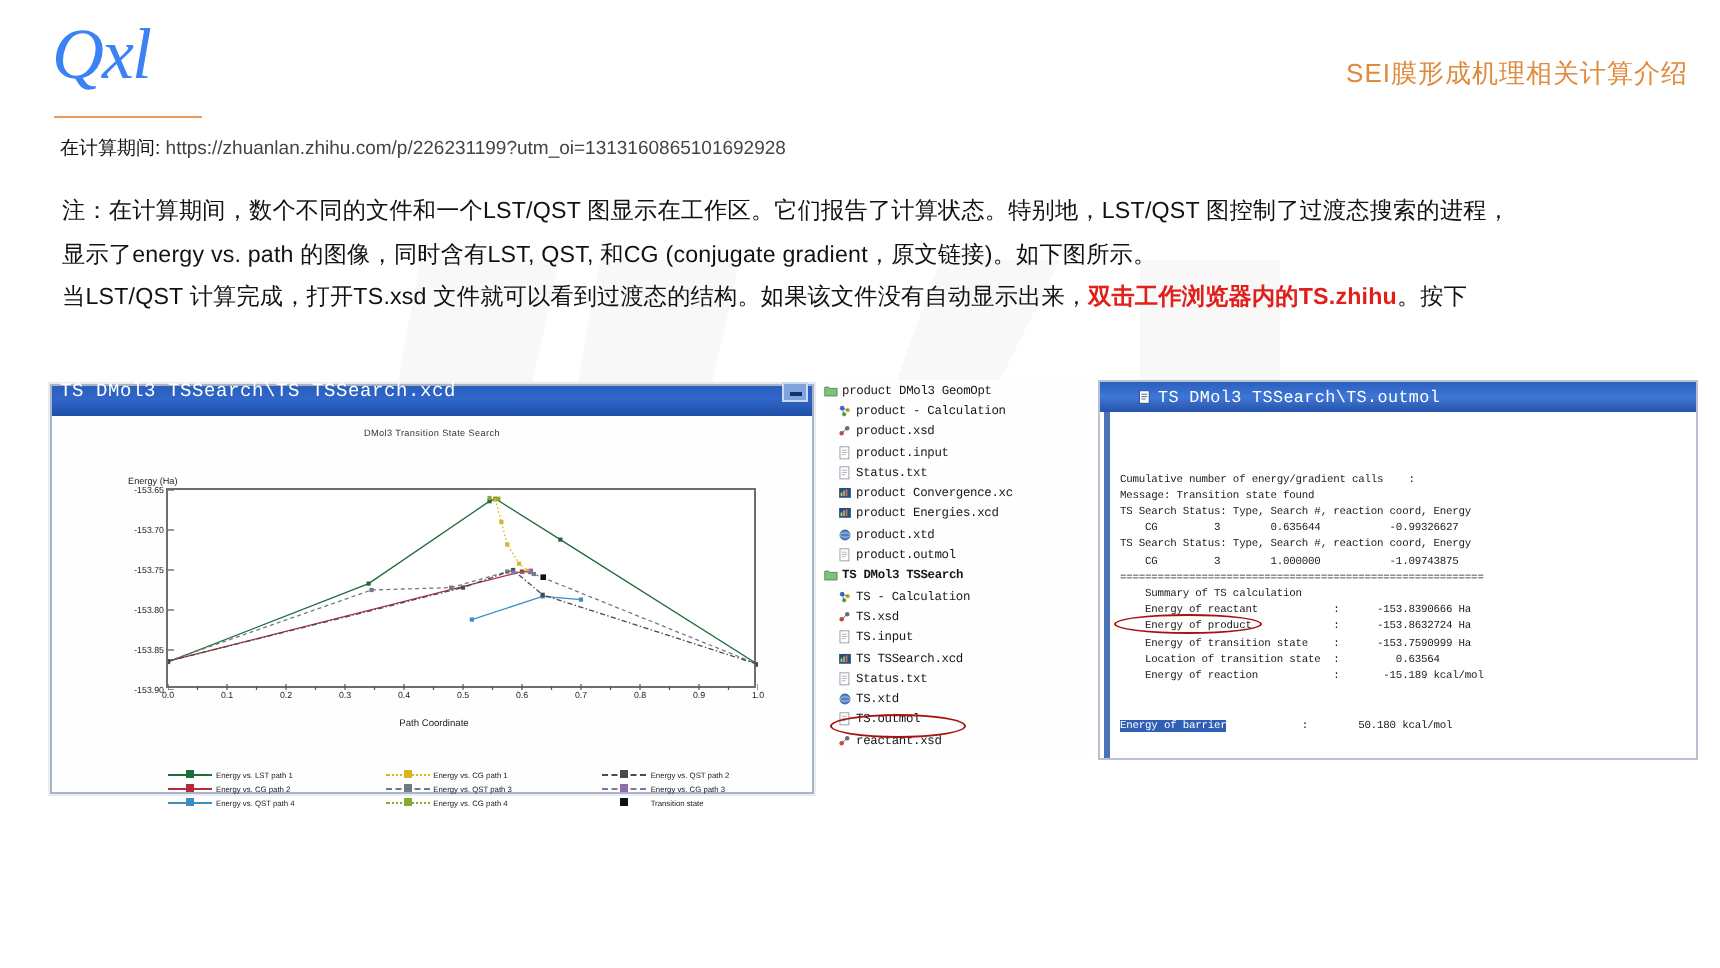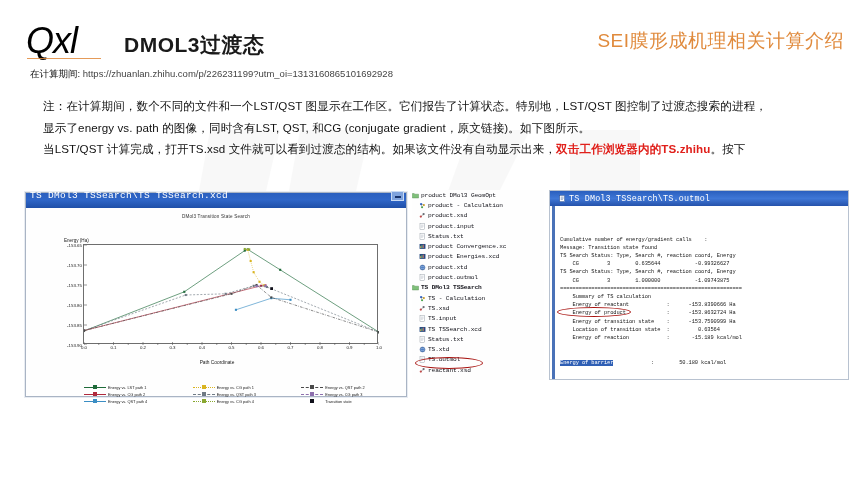"Qxl" .logo { color: #000000 -> #3b82f6; font-family: Liberation Sans, sans-serif -> Liberation Serif, serif; top: 23px -> 9px }
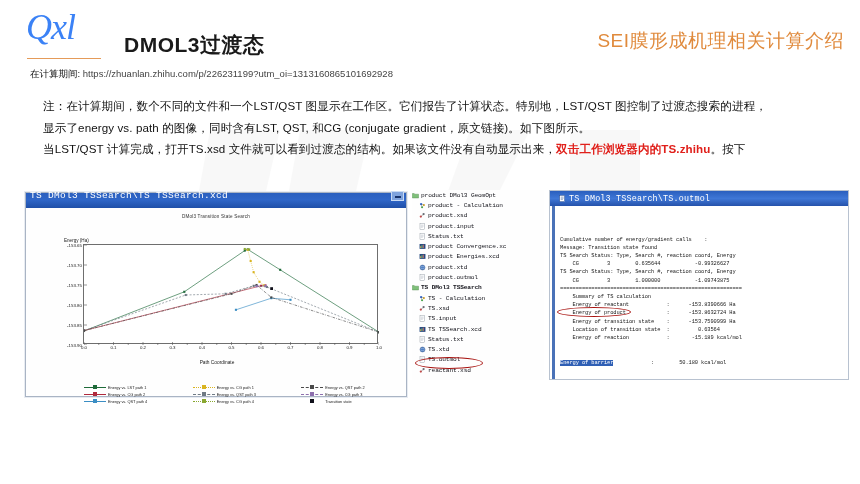"DMOL3过渡态" div.deck-title { html: <div>DMOL3过渡态</div> -> none }
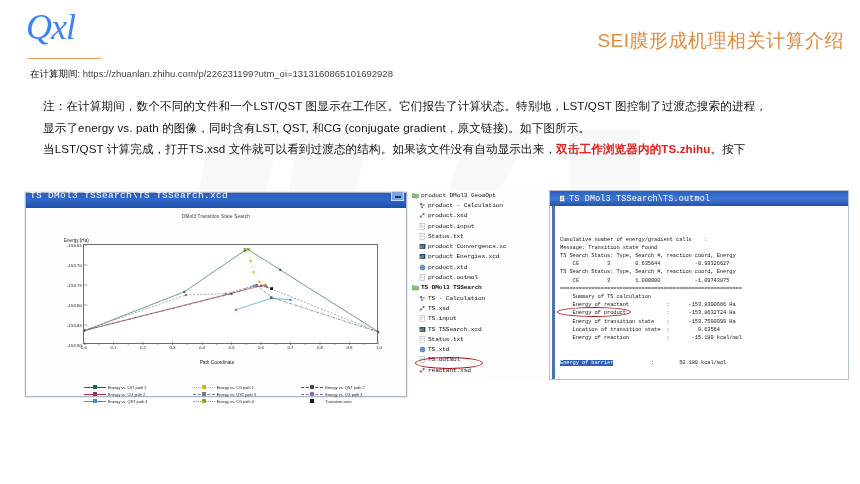"SEI膜形成机理相关计算介绍" .corner-title { font-size: 19px -> 13px }
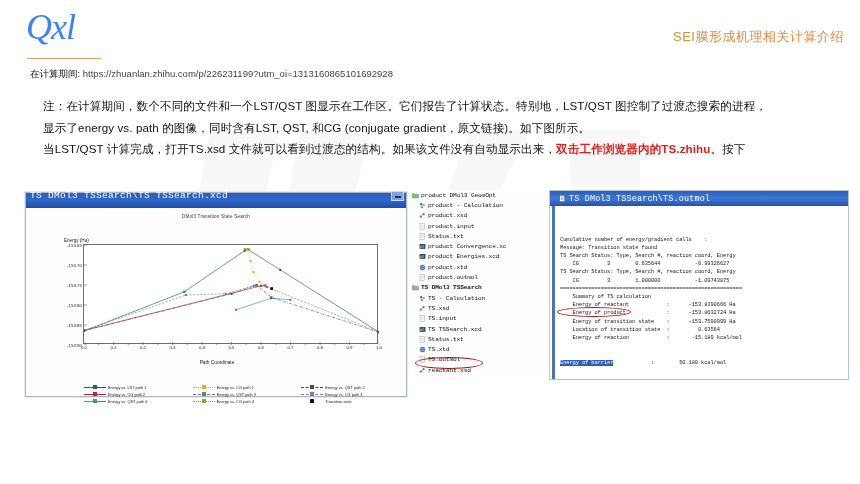"注：在计算期间，数个不同的文件和一个LST/QST" .copy p { margin: 0 0 1px 12px -> 0 0 1px 0 }
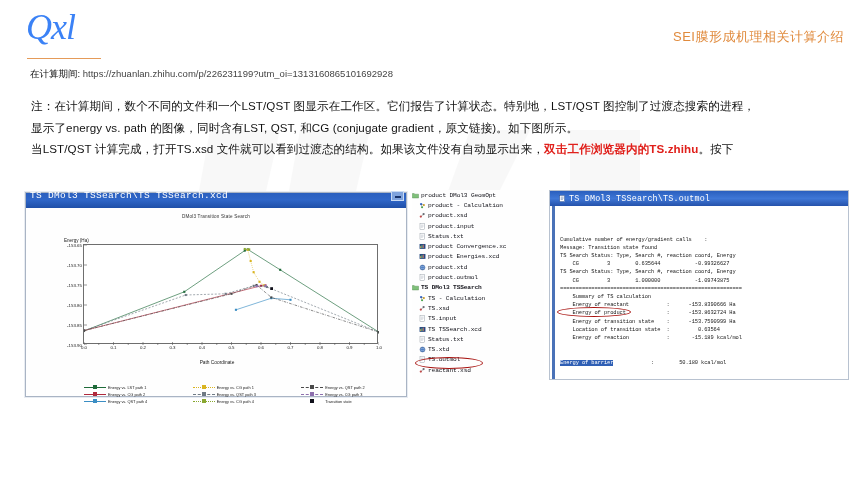"TS DMol3 TSSearch\TS.outmol" .ow-titlebar { padding-left: 9px -> 19px }
